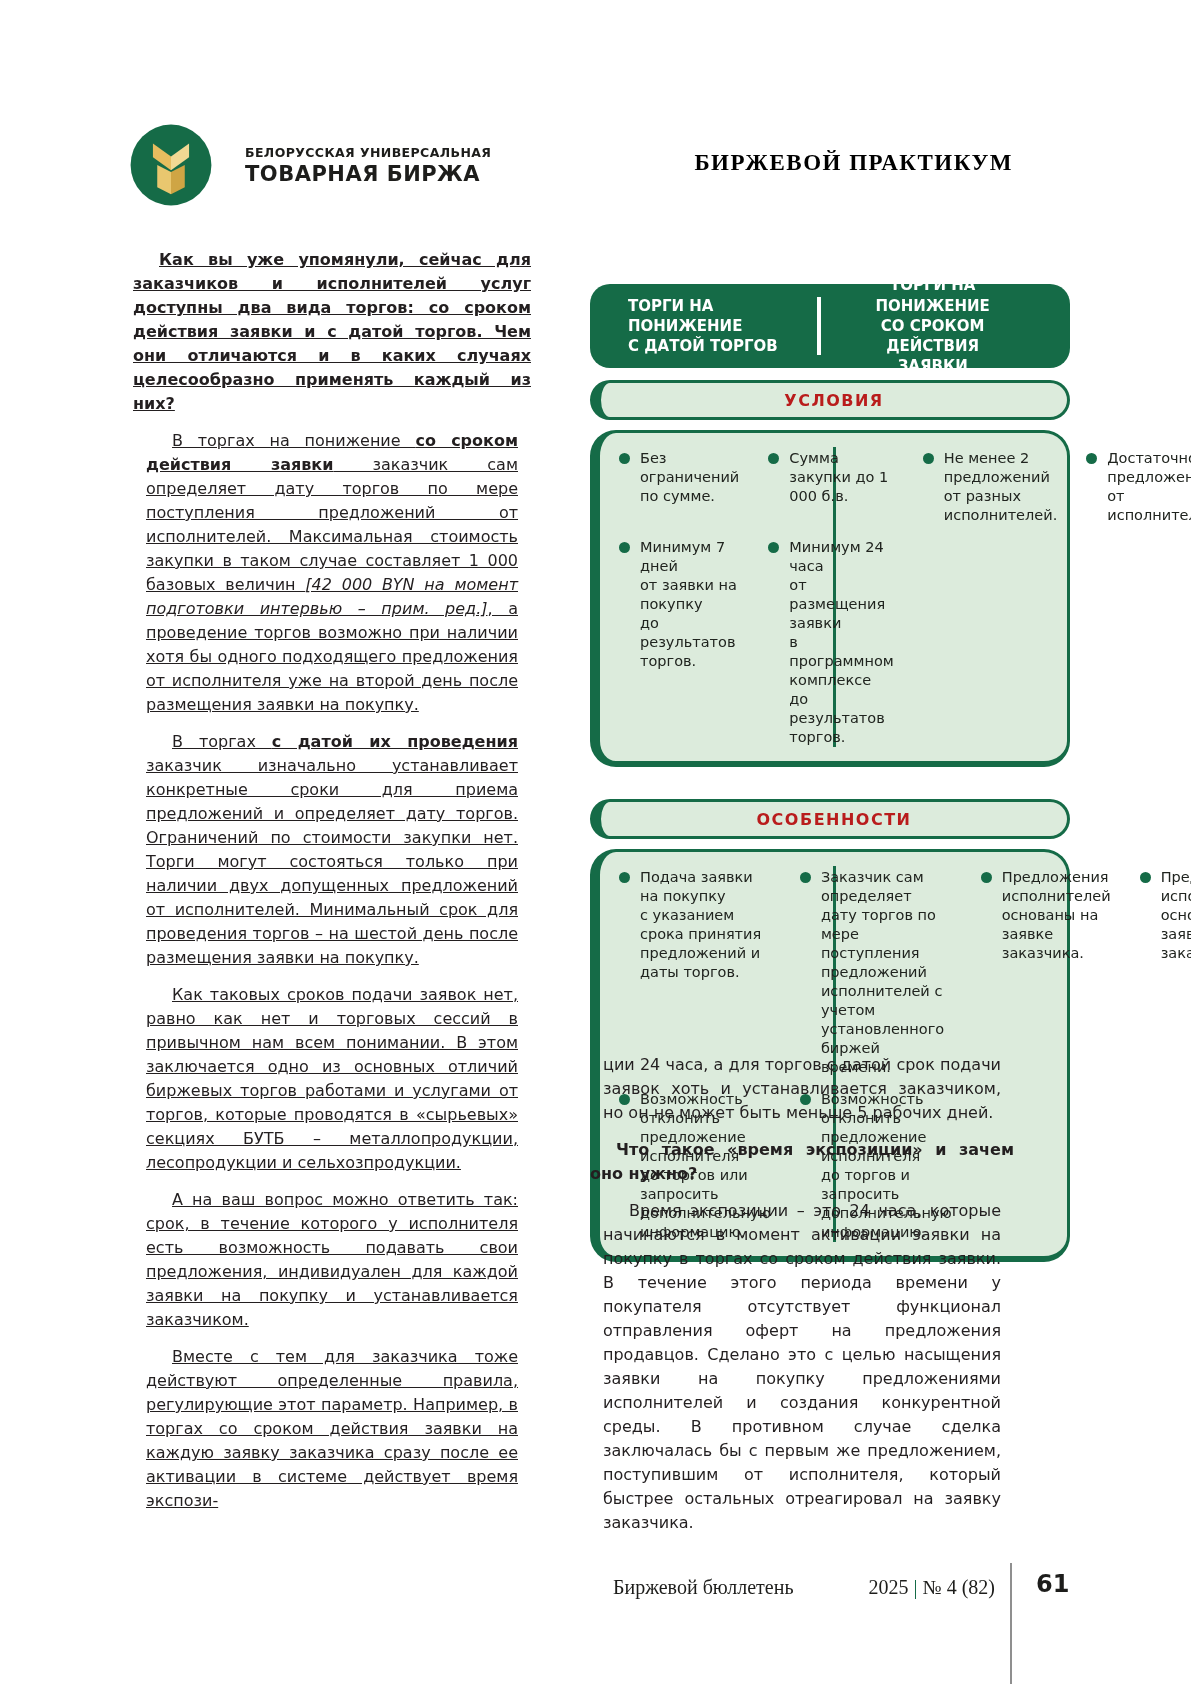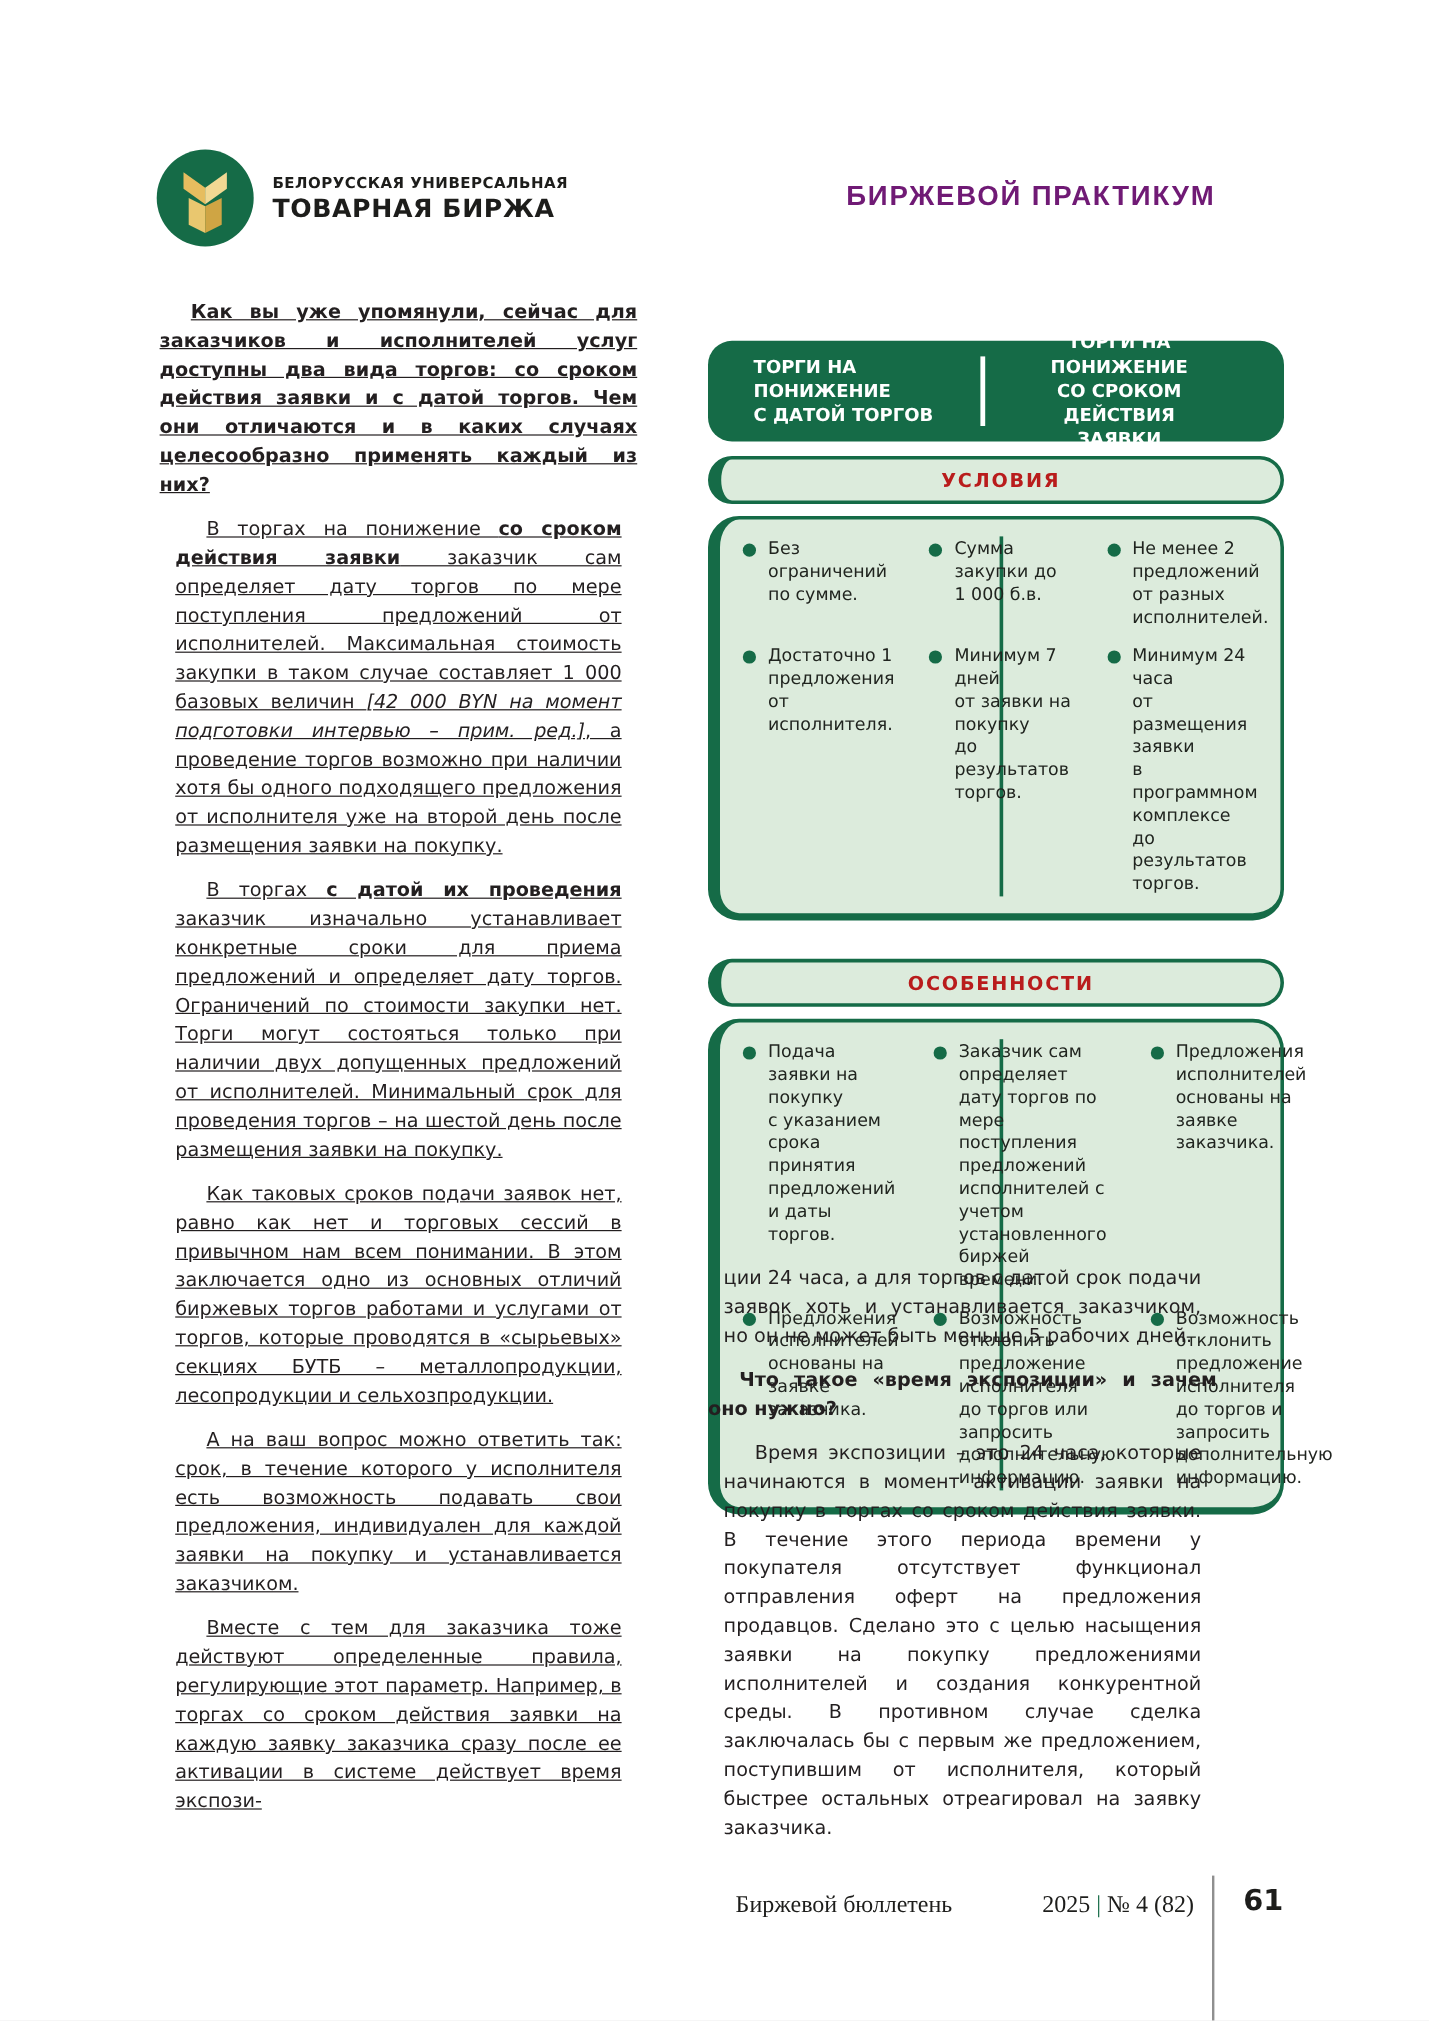"БЕЛОРУССКАЯ УНИВЕРСАЛЬНАЯ" .brand-text { margin-left: 13px -> 31px }
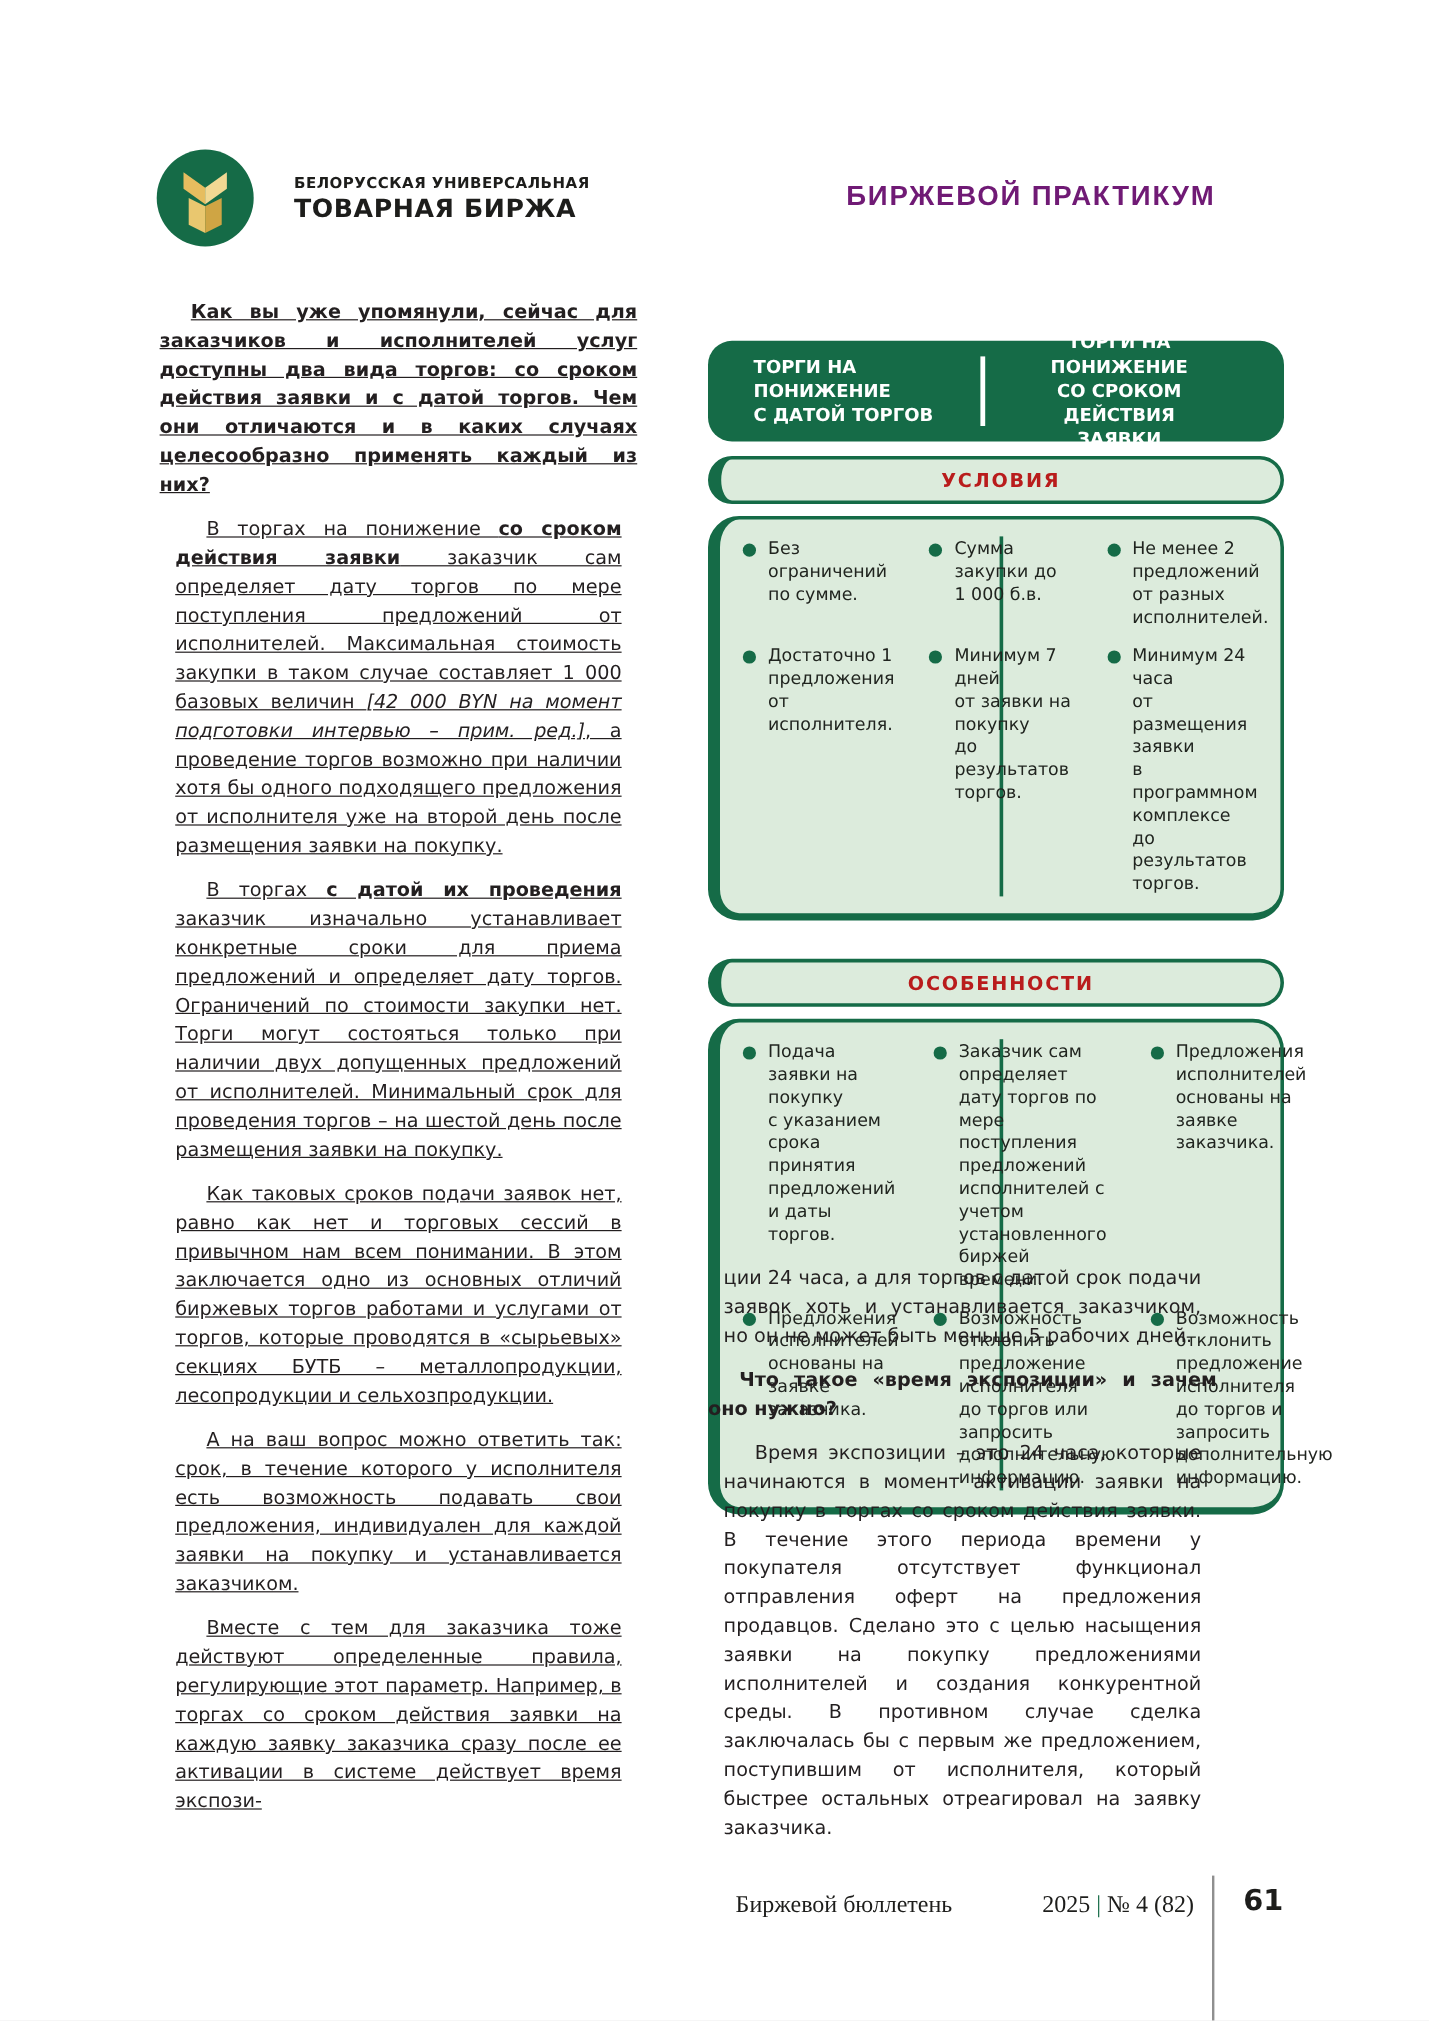"БИРЖЕВОЙ ПРАКТИКУМ" .section-title { color: #701a75 -> #000000; font-family: Liberation Sans, sans-serif -> Liberation Serif, serif }
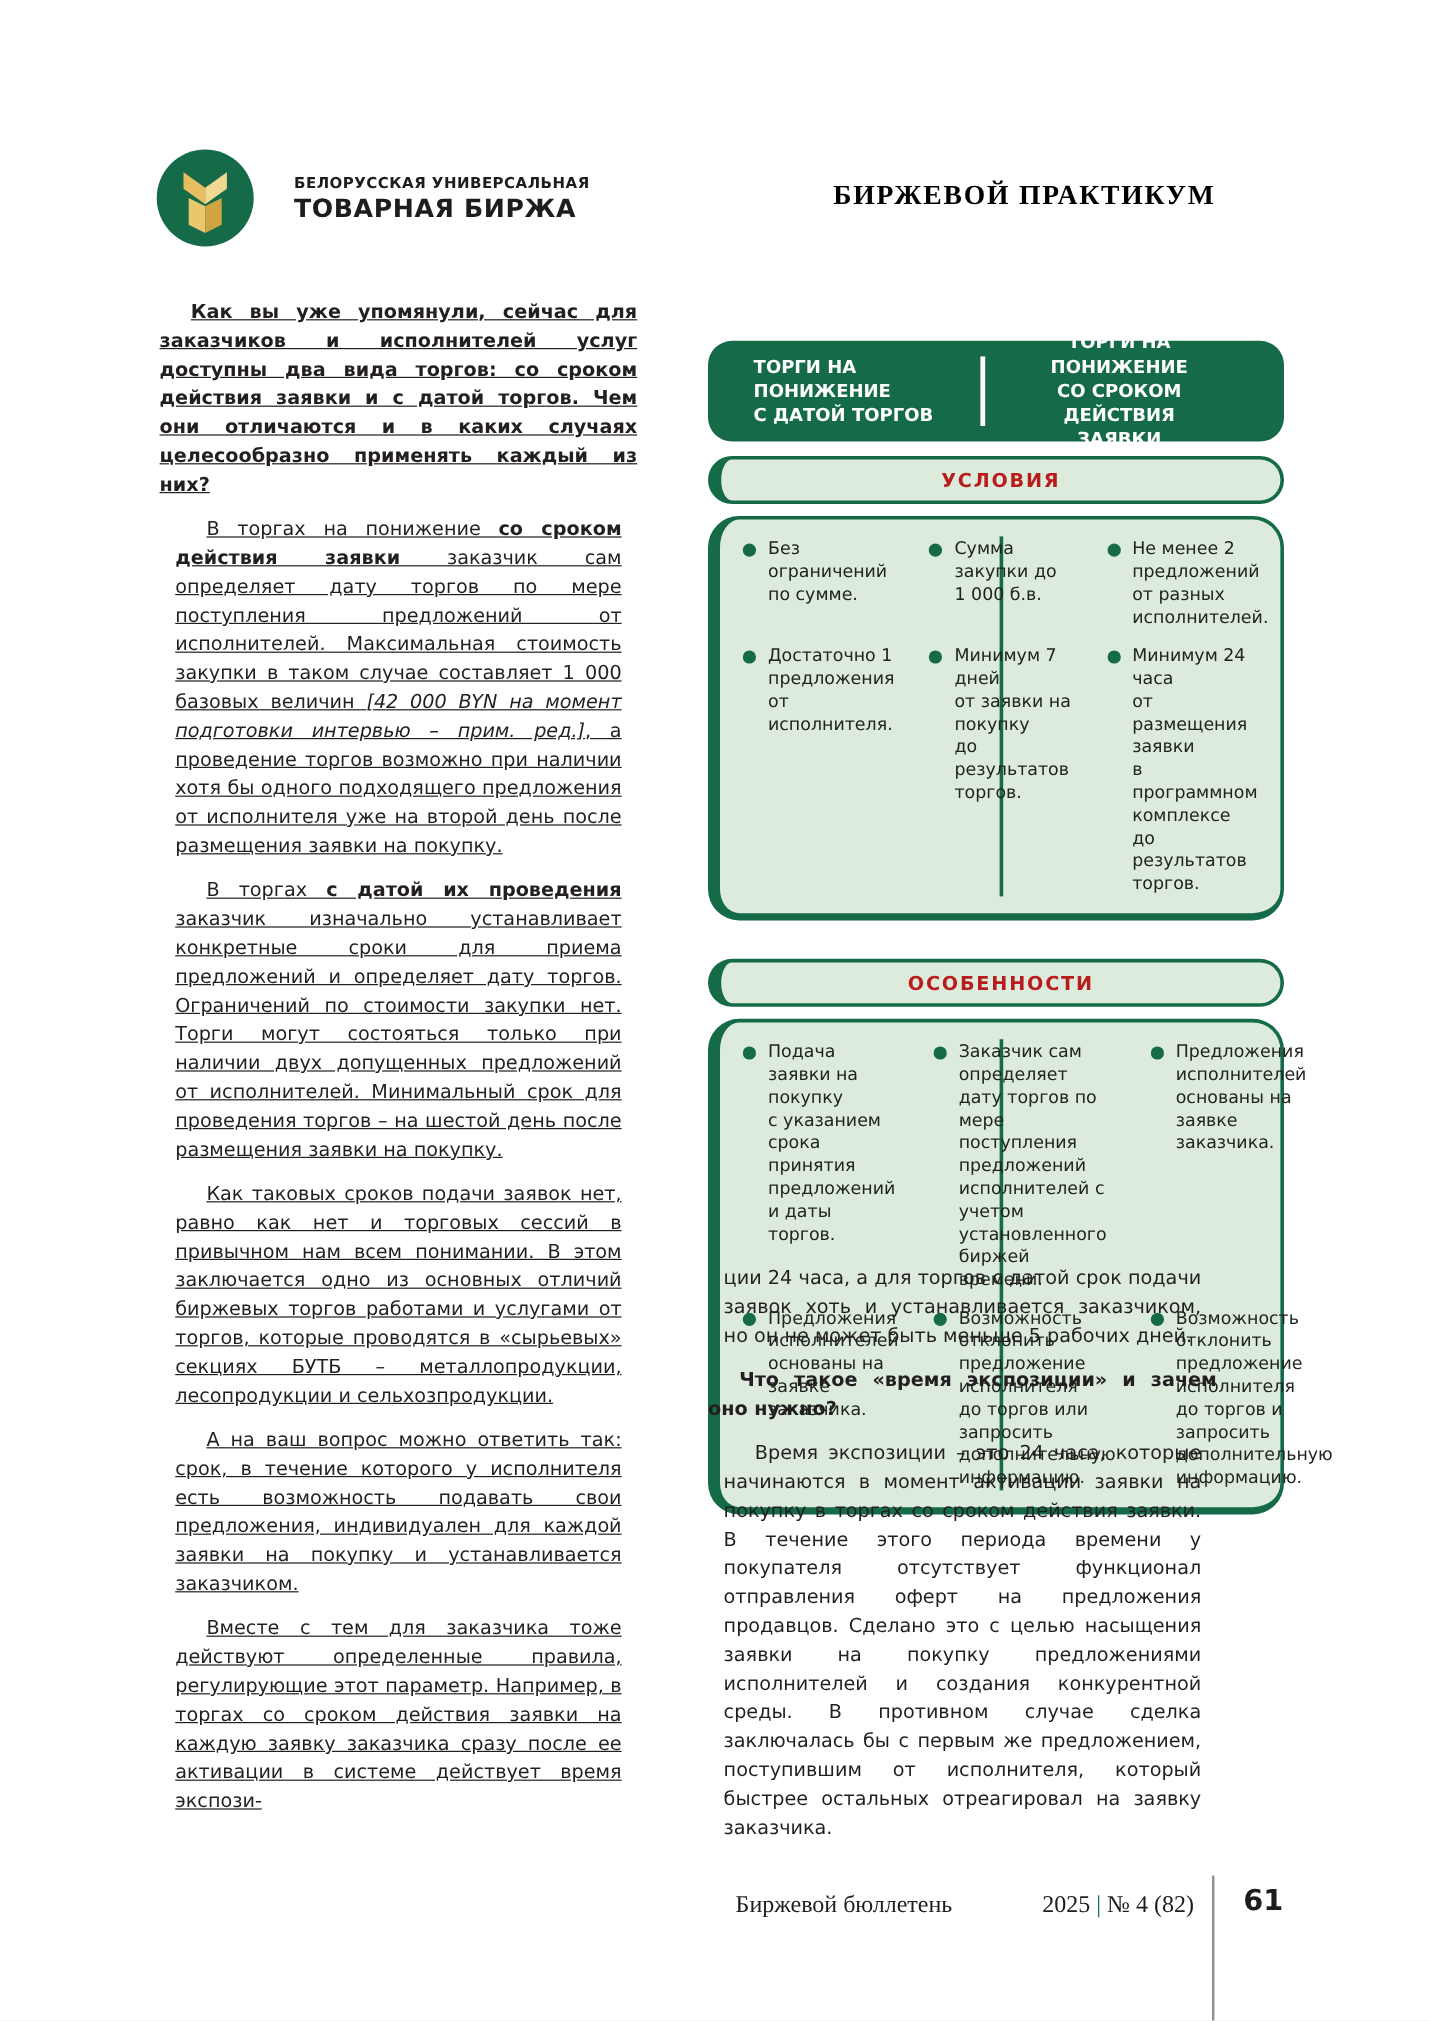"Без ограничений по сумме." .ig-box { grid-template-columns: 1fr 1fr 1fr -> 1fr 1fr 1fr 1fr }
